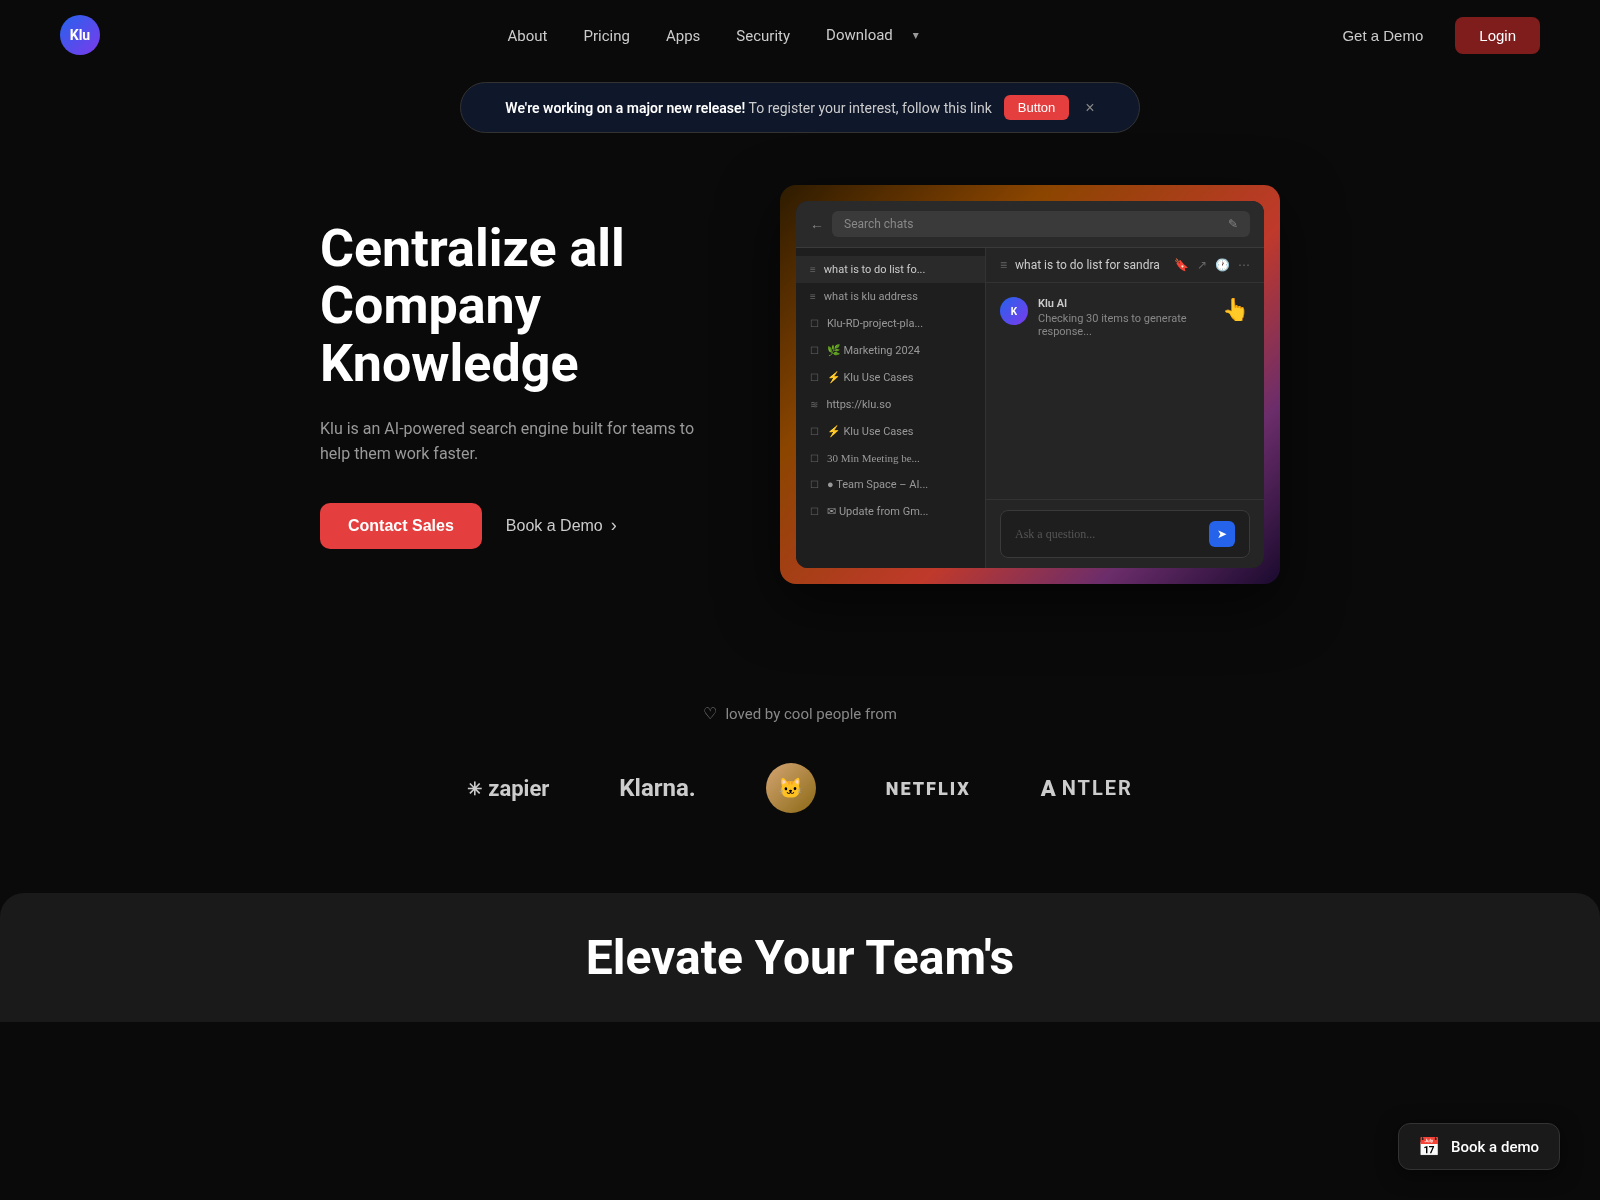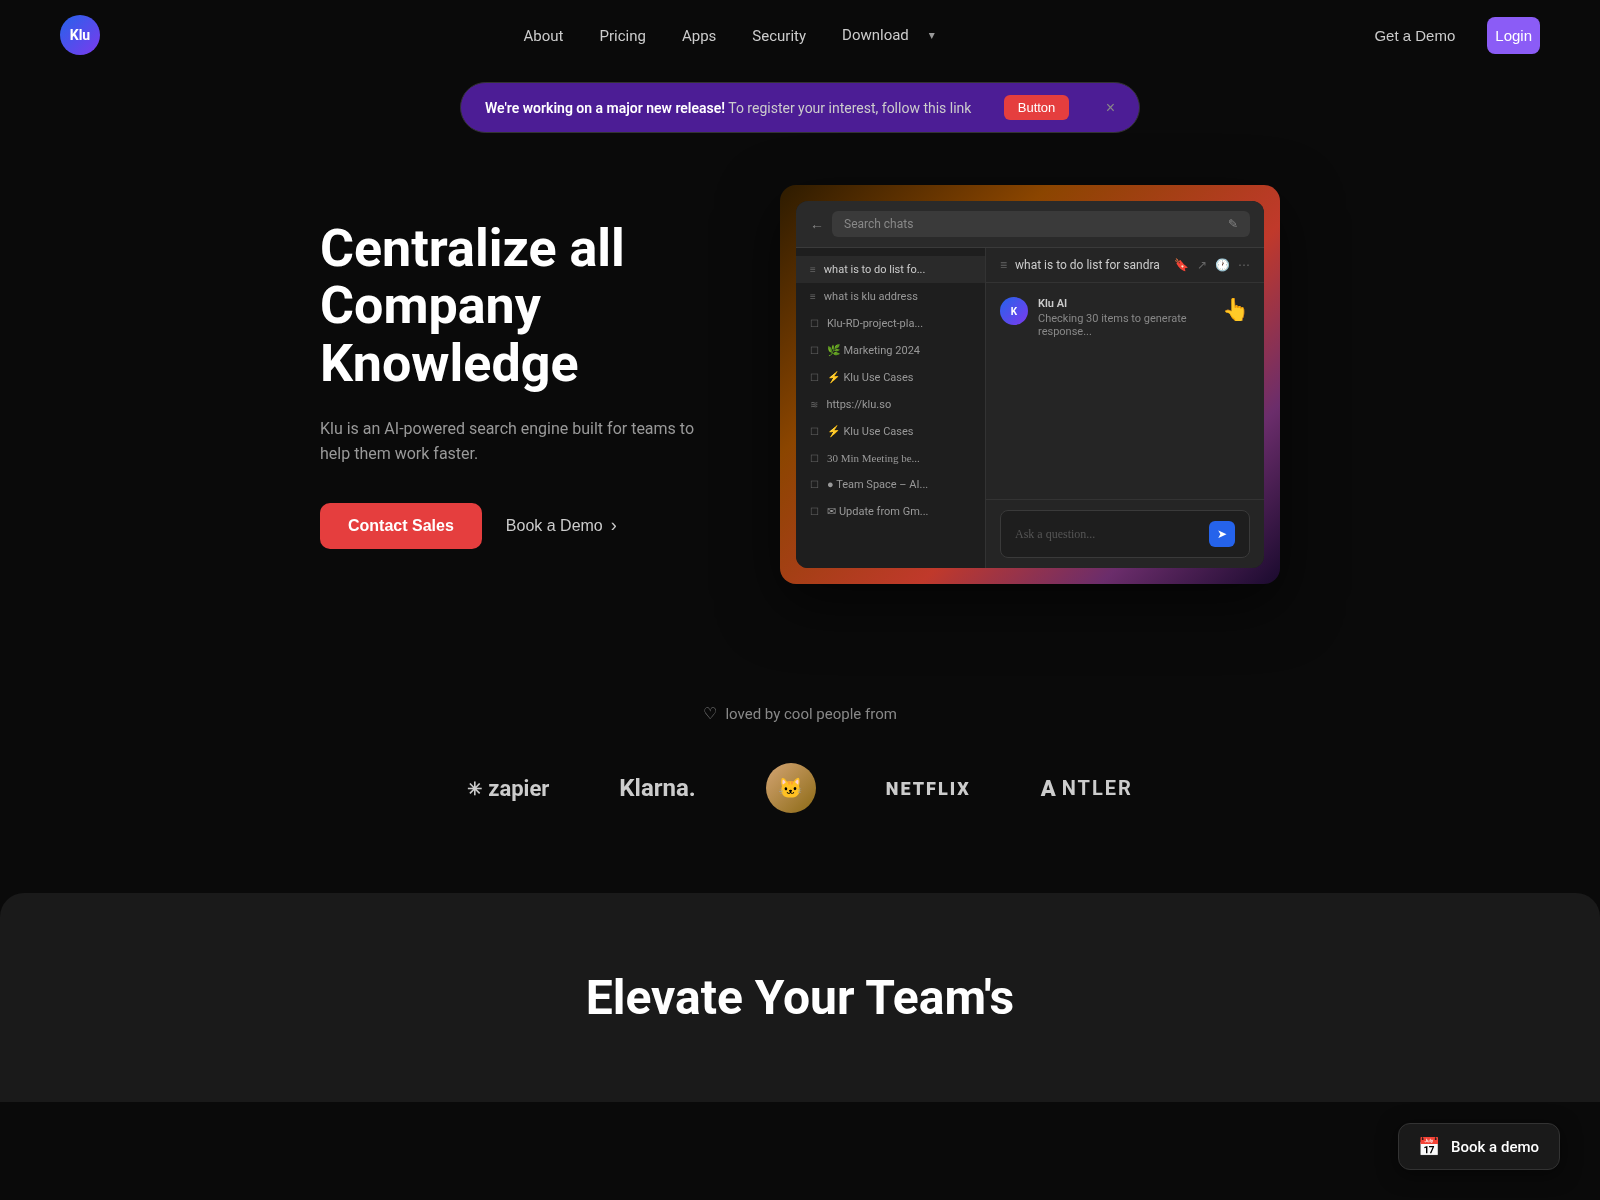"Login" .btn-login { background: #8b5cf6 -> #7f1d1d; padding: 10px 8px -> 10px 24px }
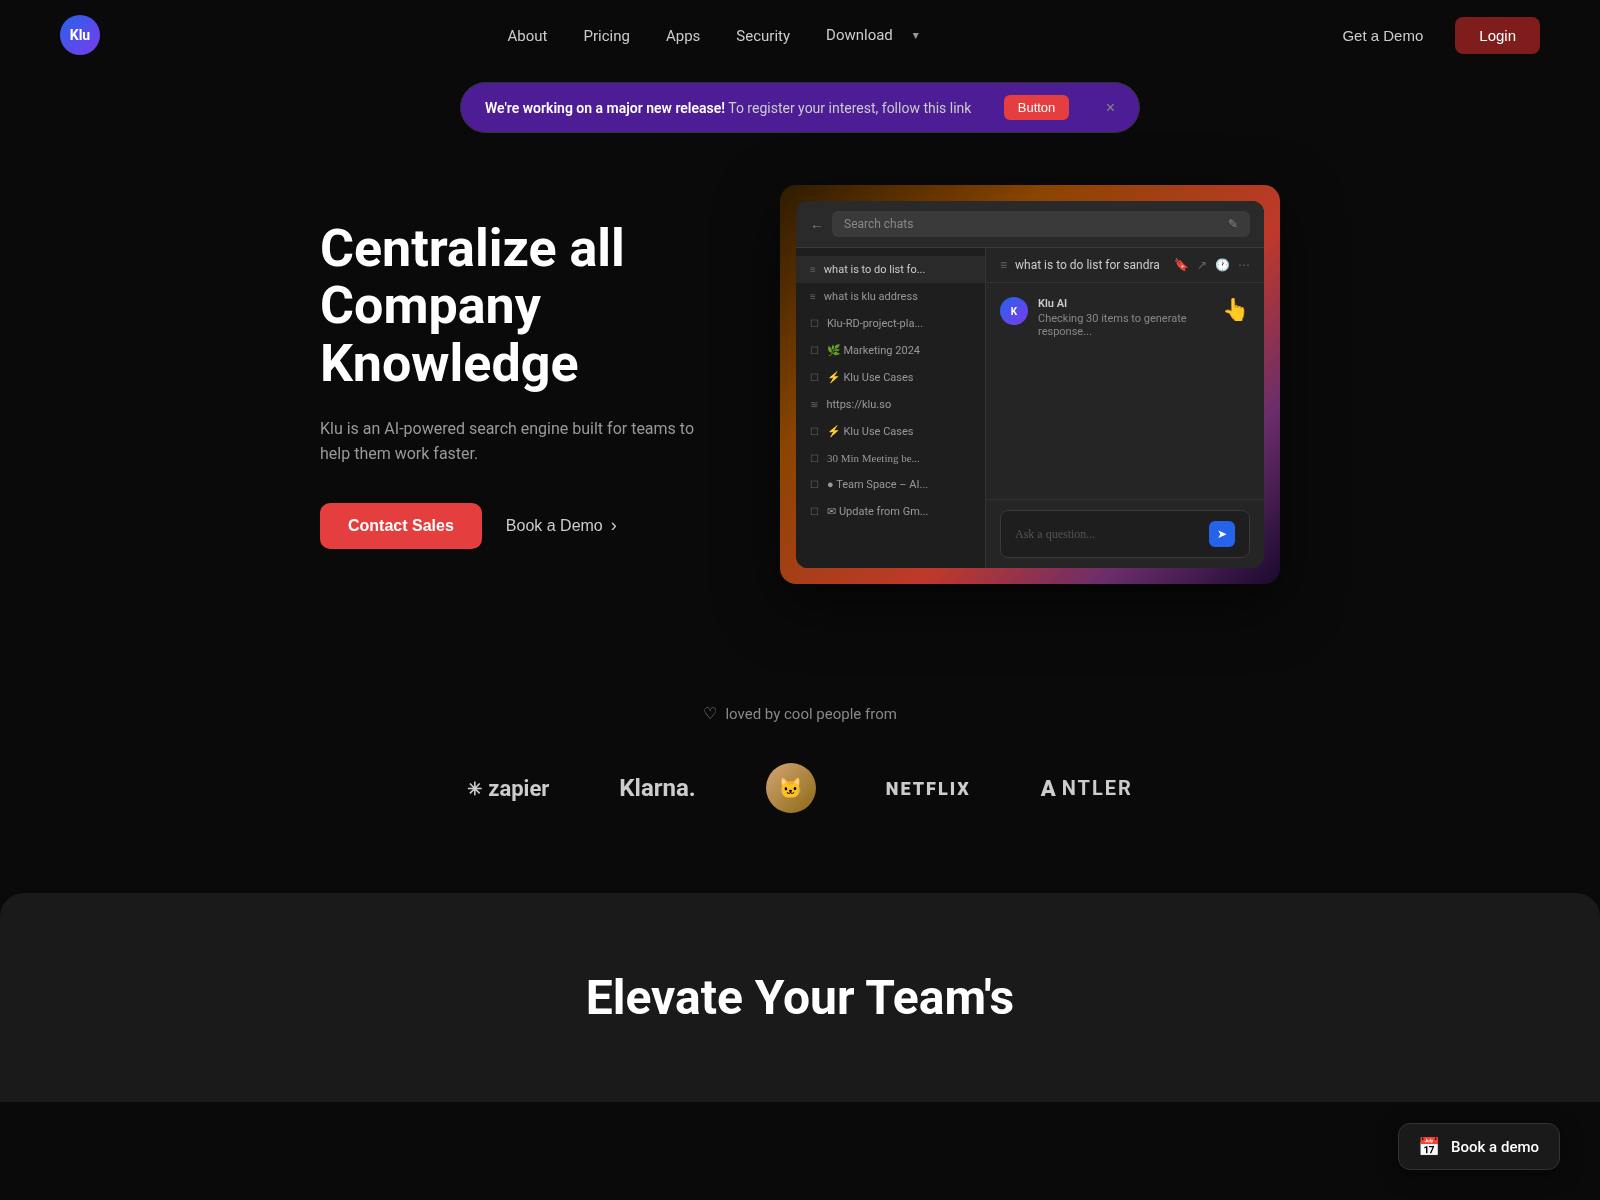"We're working on a major" .banner { background: #4c1d95 -> #0f172a; justify-content: space-between -> center }
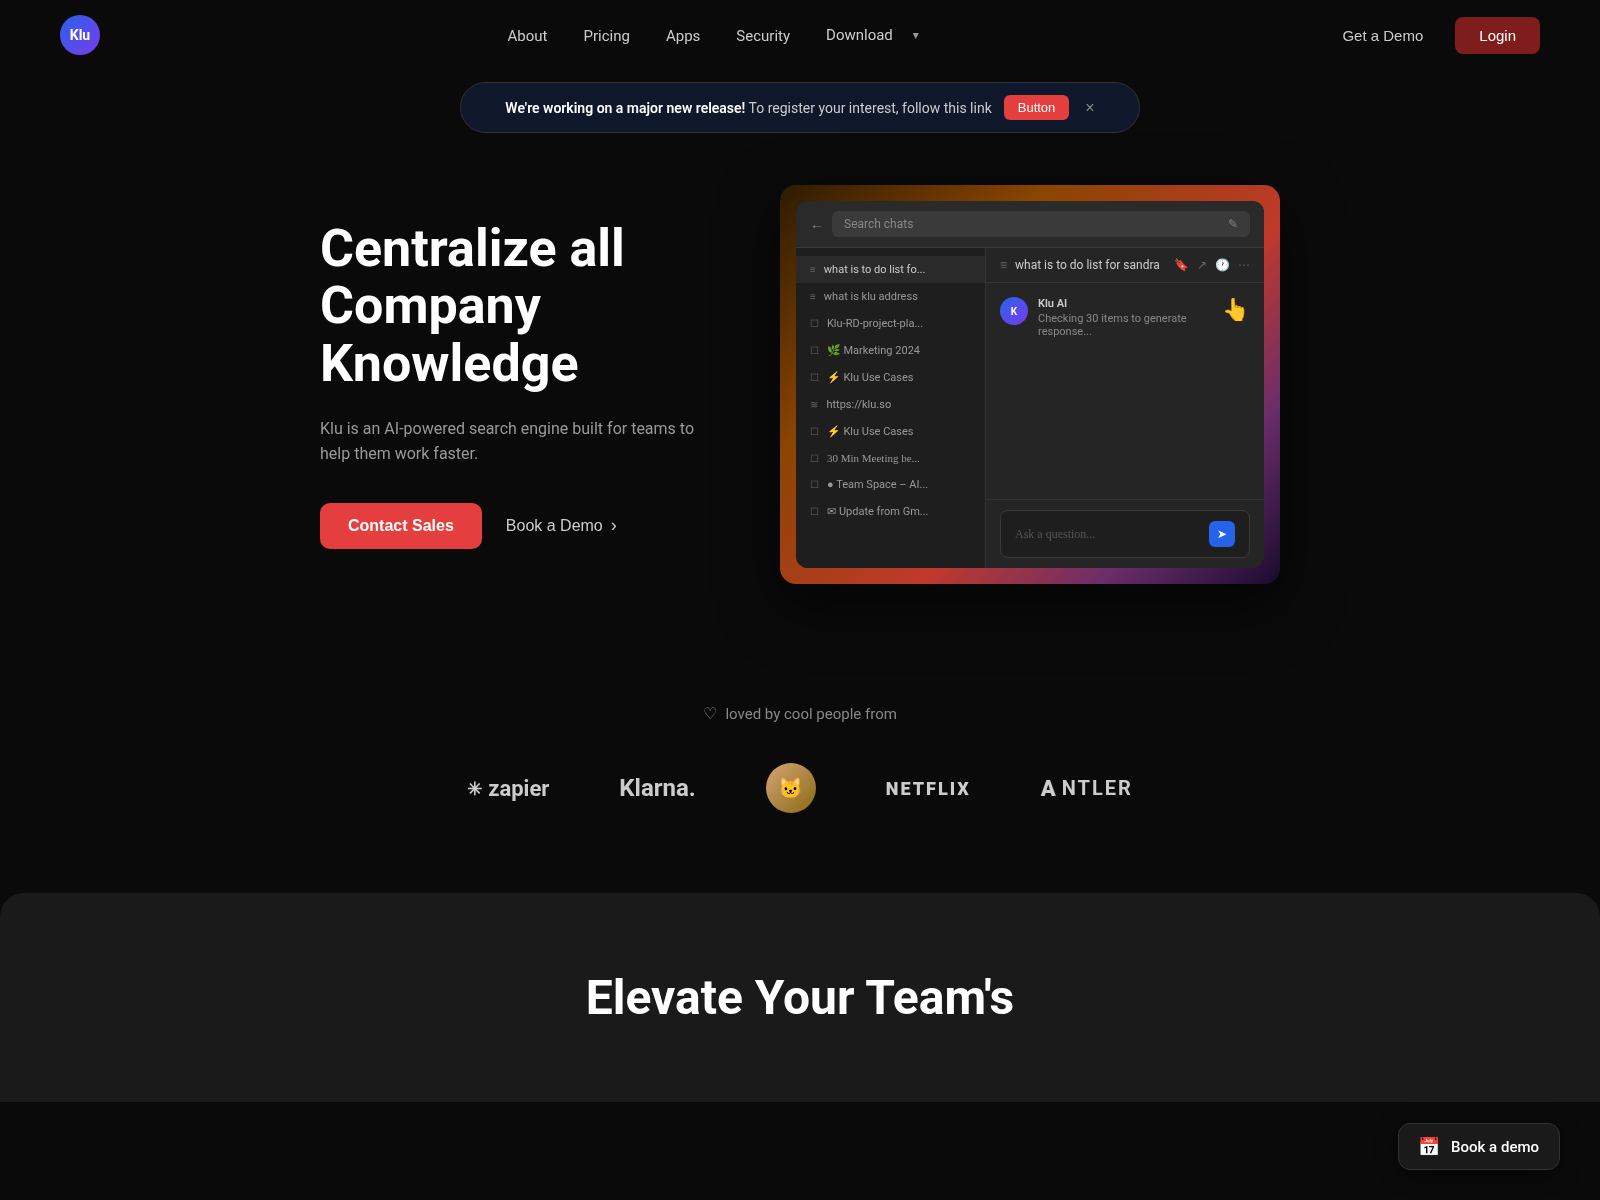"Elevate Your Team's" .bottom-section { padding: 76px -> 36px }
